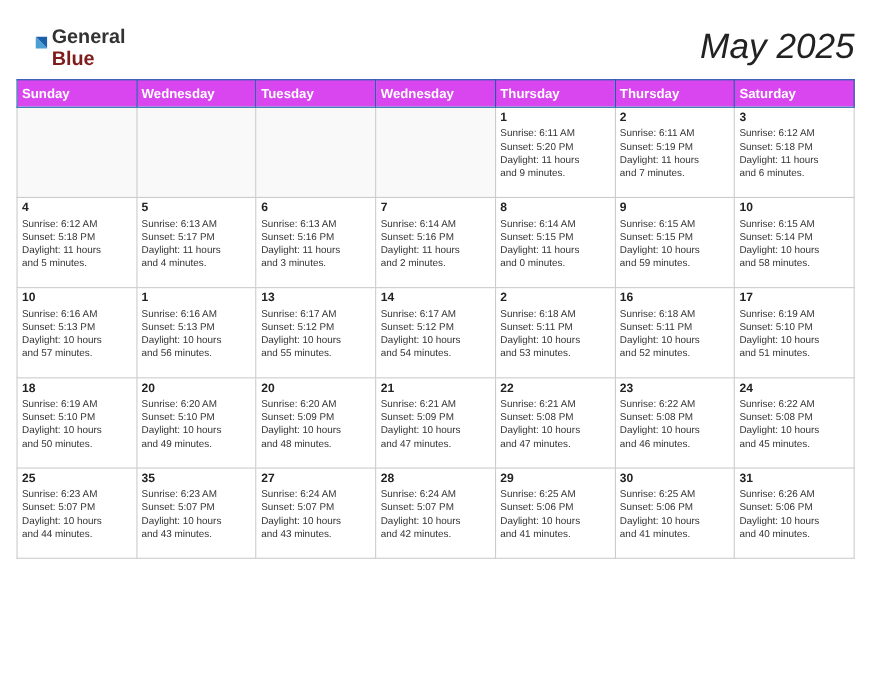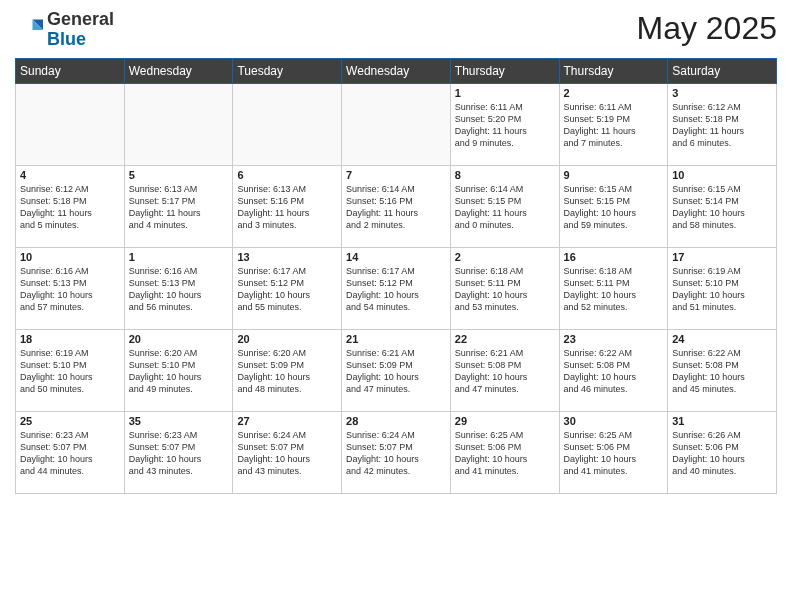"General" .page { padding: 10px 15px -> 24px 15px }
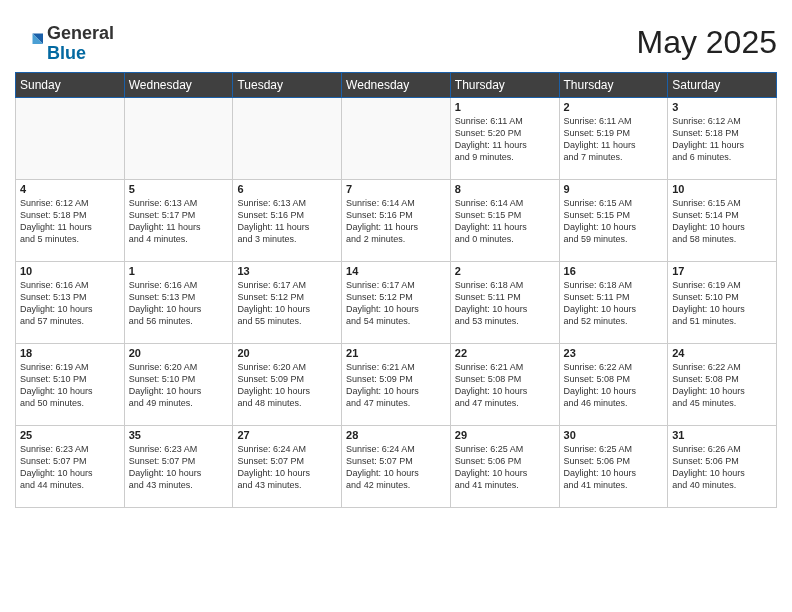"Blue" .logo-blue { color: #0369a1 -> #7f1d1d }
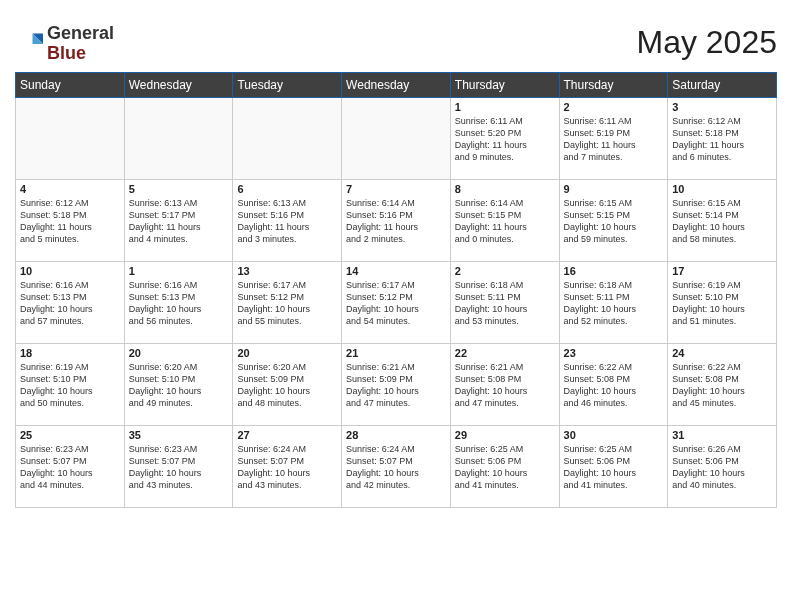"May 2025" .month-title { font-style: none -> italic }
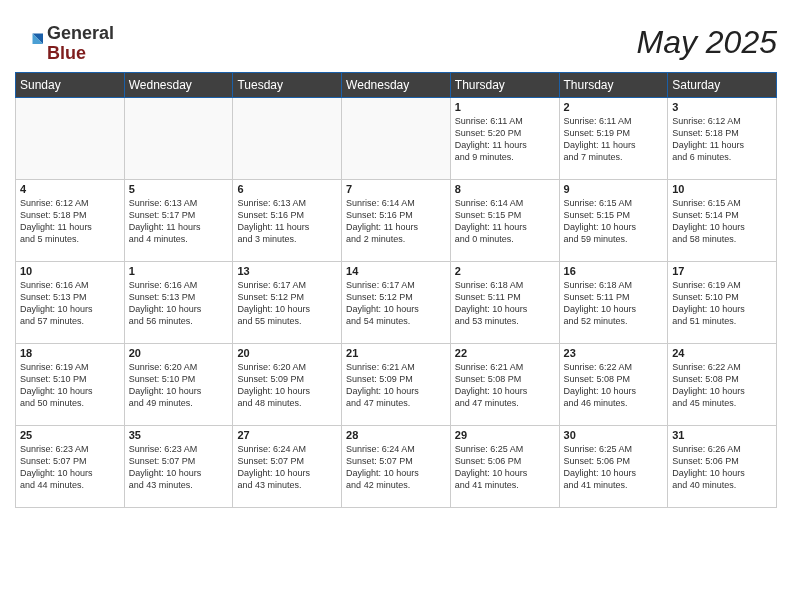"Sunday" .calendar th { background: #404040 -> #d946ef; font-weight: normal -> bold }
